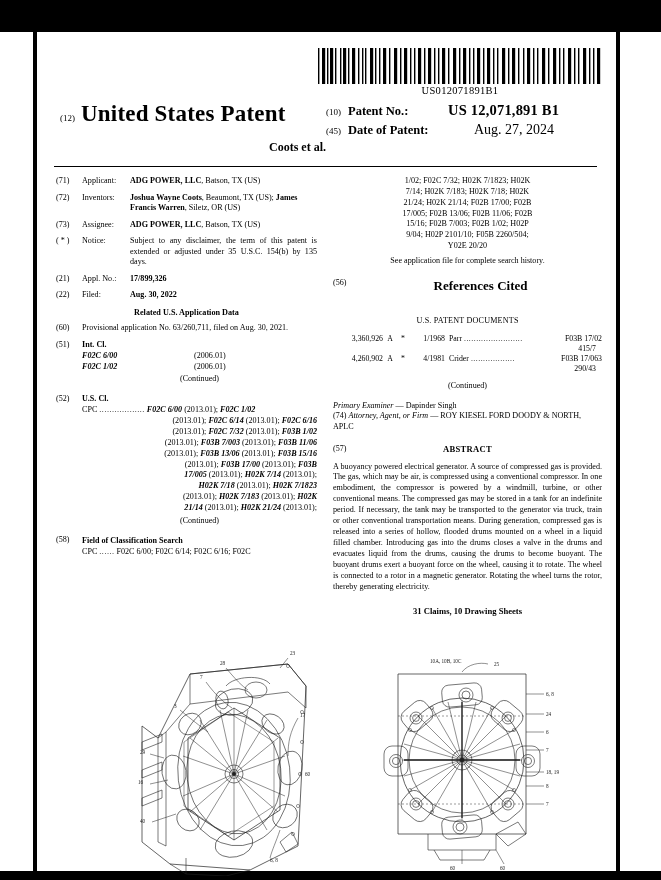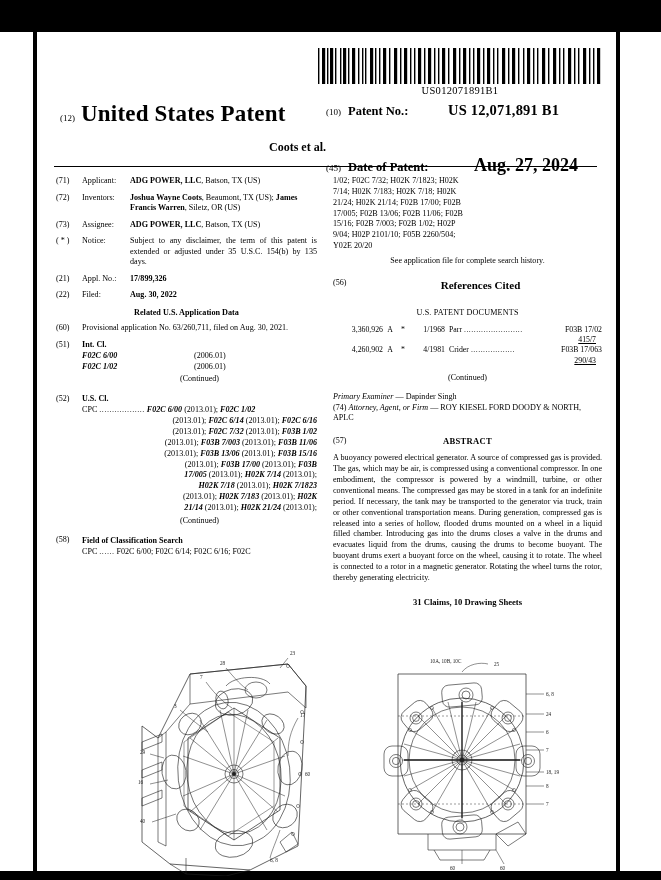"Aug. 27, 2024" .dp-value { font-size: 18px -> 14px; font-weight: bold -> normal; margin-top: 33px -> none }
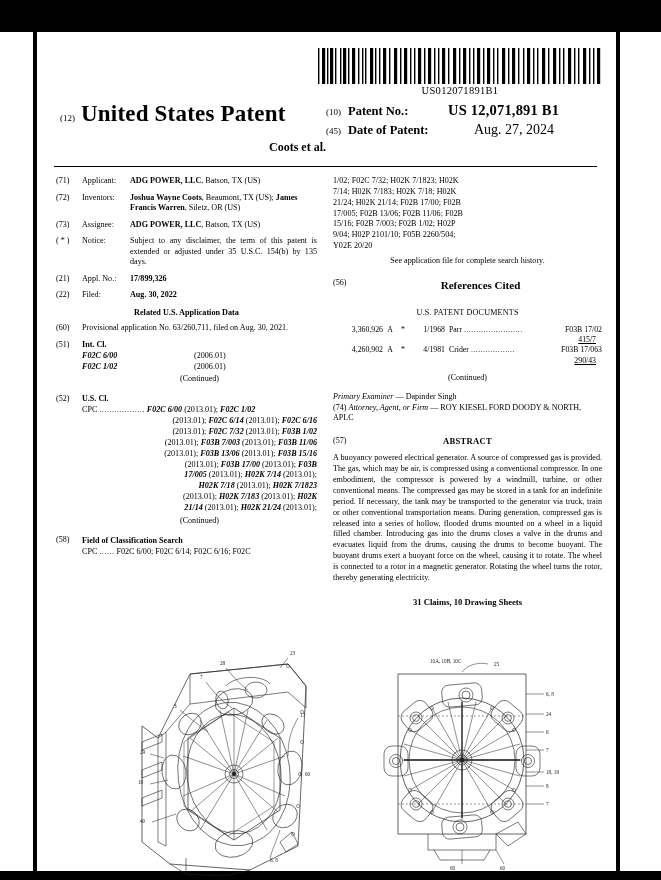"1/02; F02C 7/32; H02K 7/1823;" .fcs-body { text-align: left -> center }
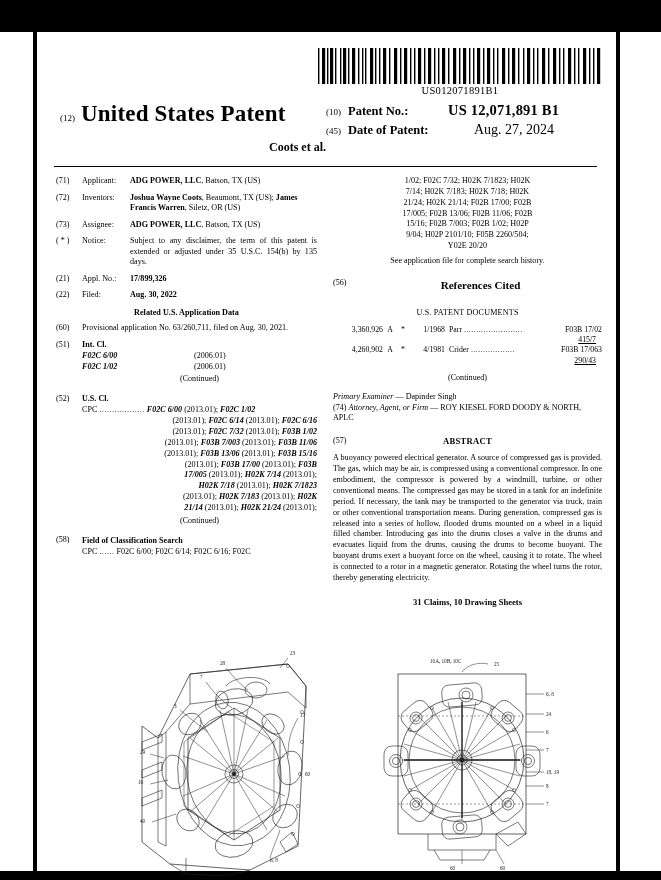"References Cited" .refs-head { font-size: 11px -> 13px; margin-bottom: 9px -> 15px }
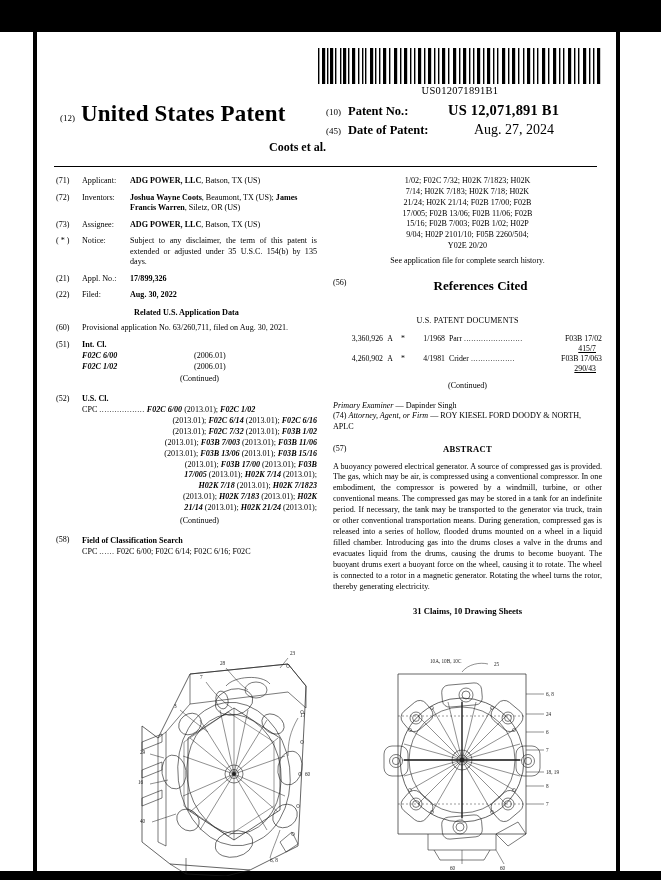"415/7" .ref-sub { text-decoration: underline -> none }
